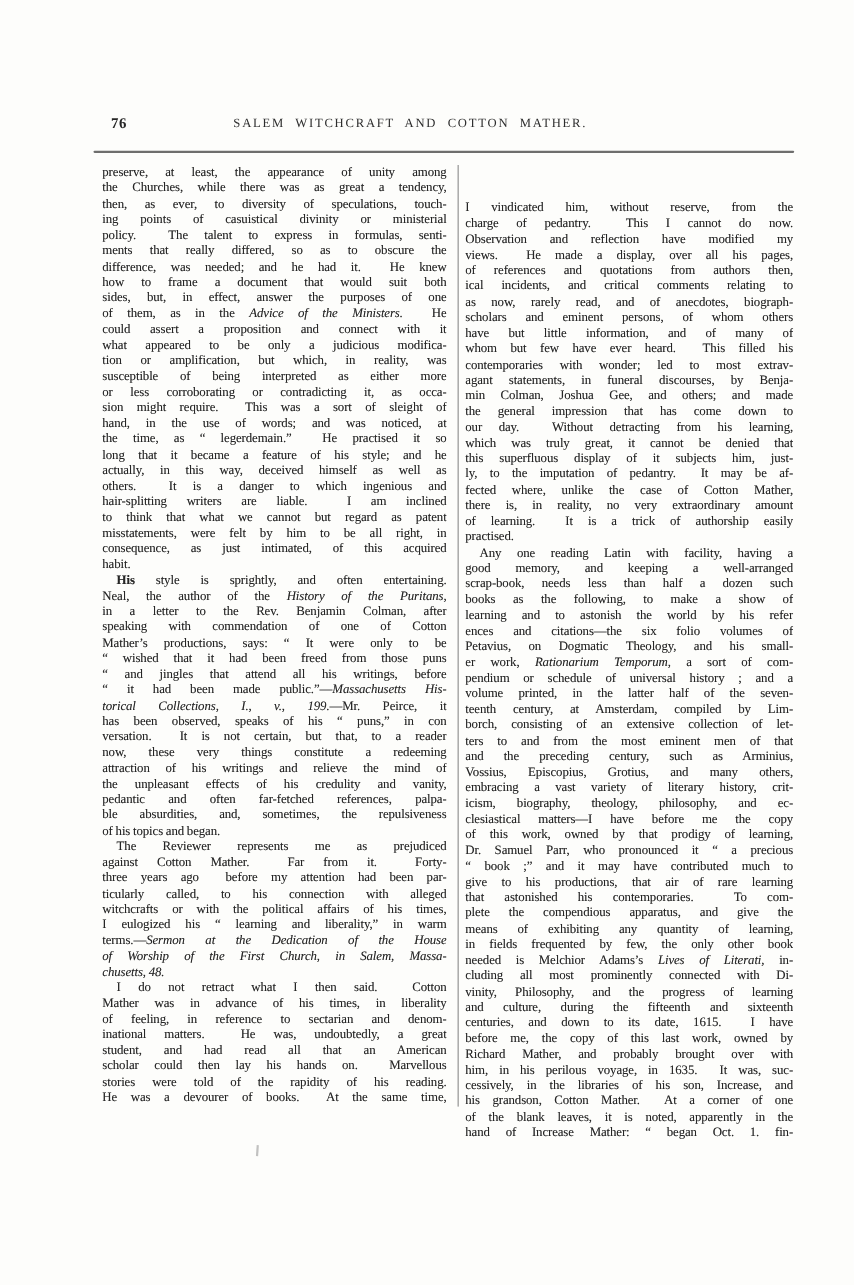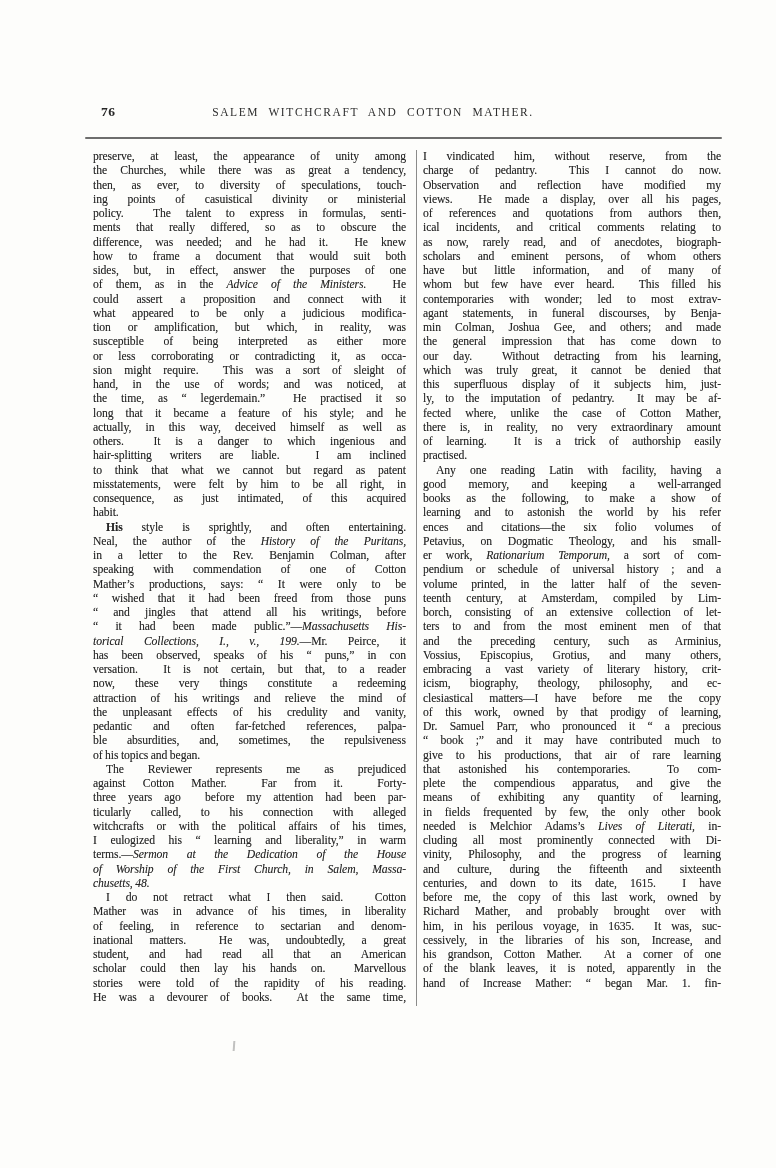"I vindicated him, without reserve," .col-right { margin-top: none -> 32px }
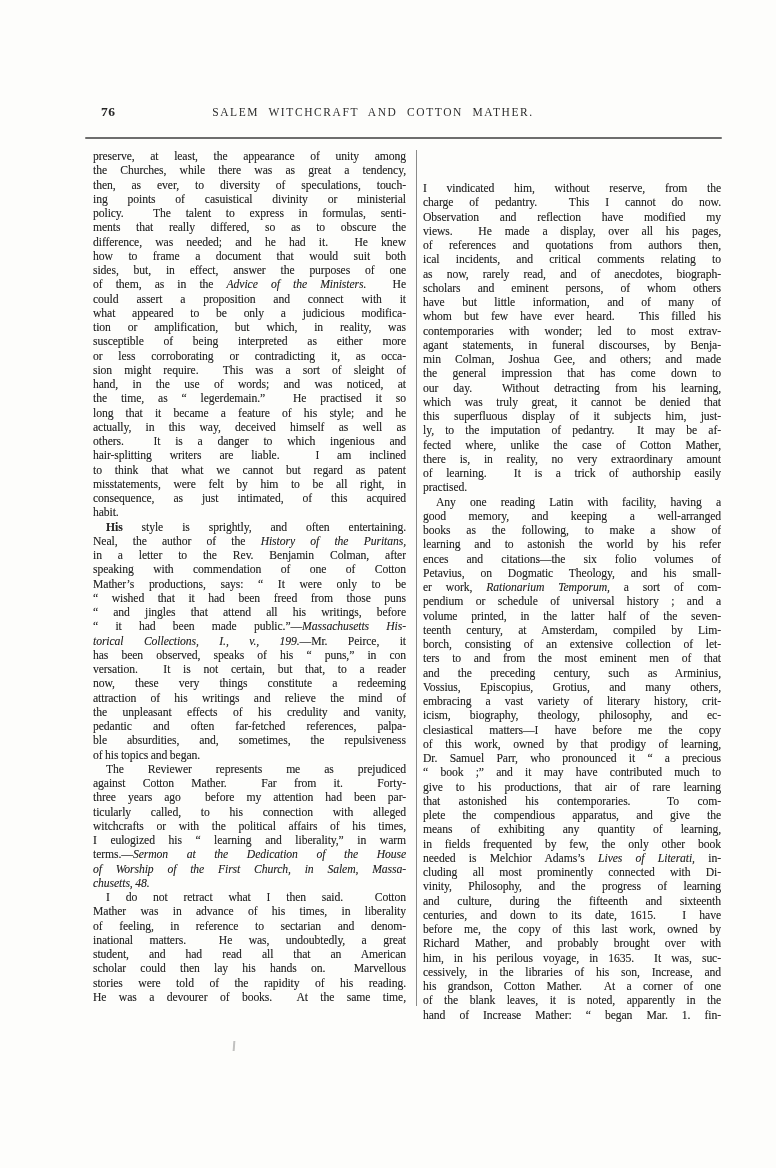"scrap-book, needs less than half" div.line { html: none -> <div>scrap-book, needs less than half a dozen such</div> }
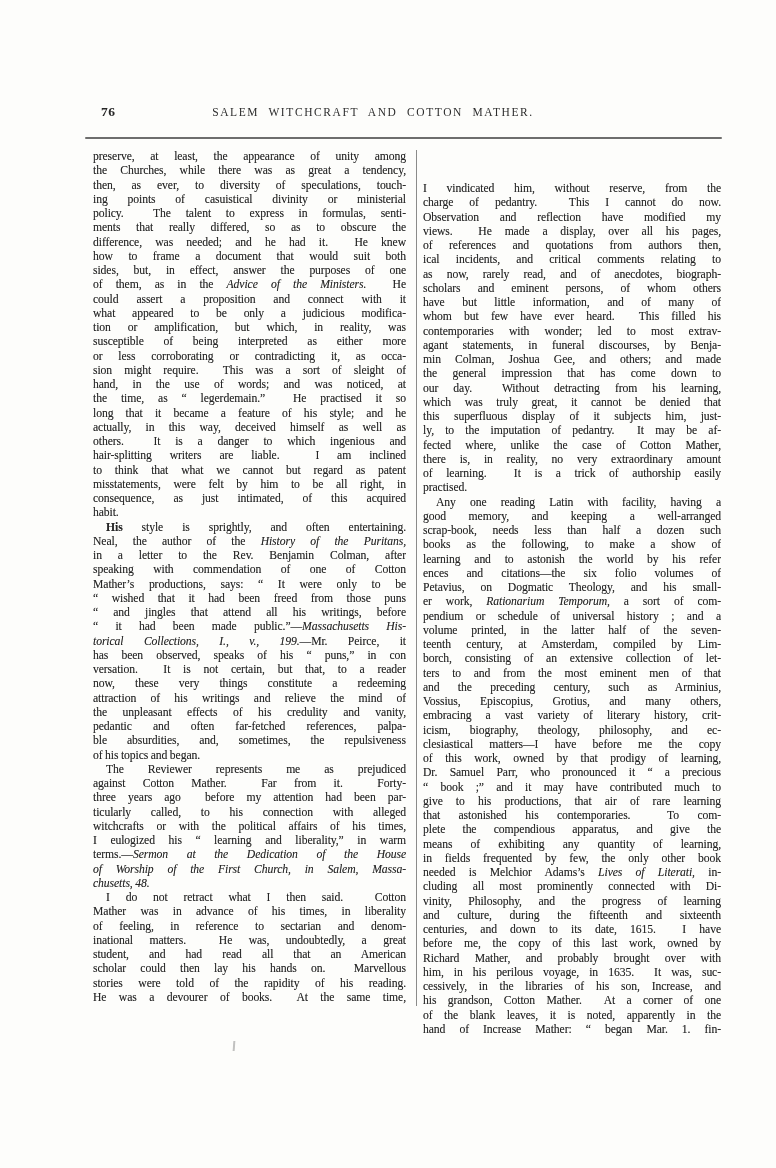"hand of Increase Mather: “" div.line { text: Mar -> Oct }
